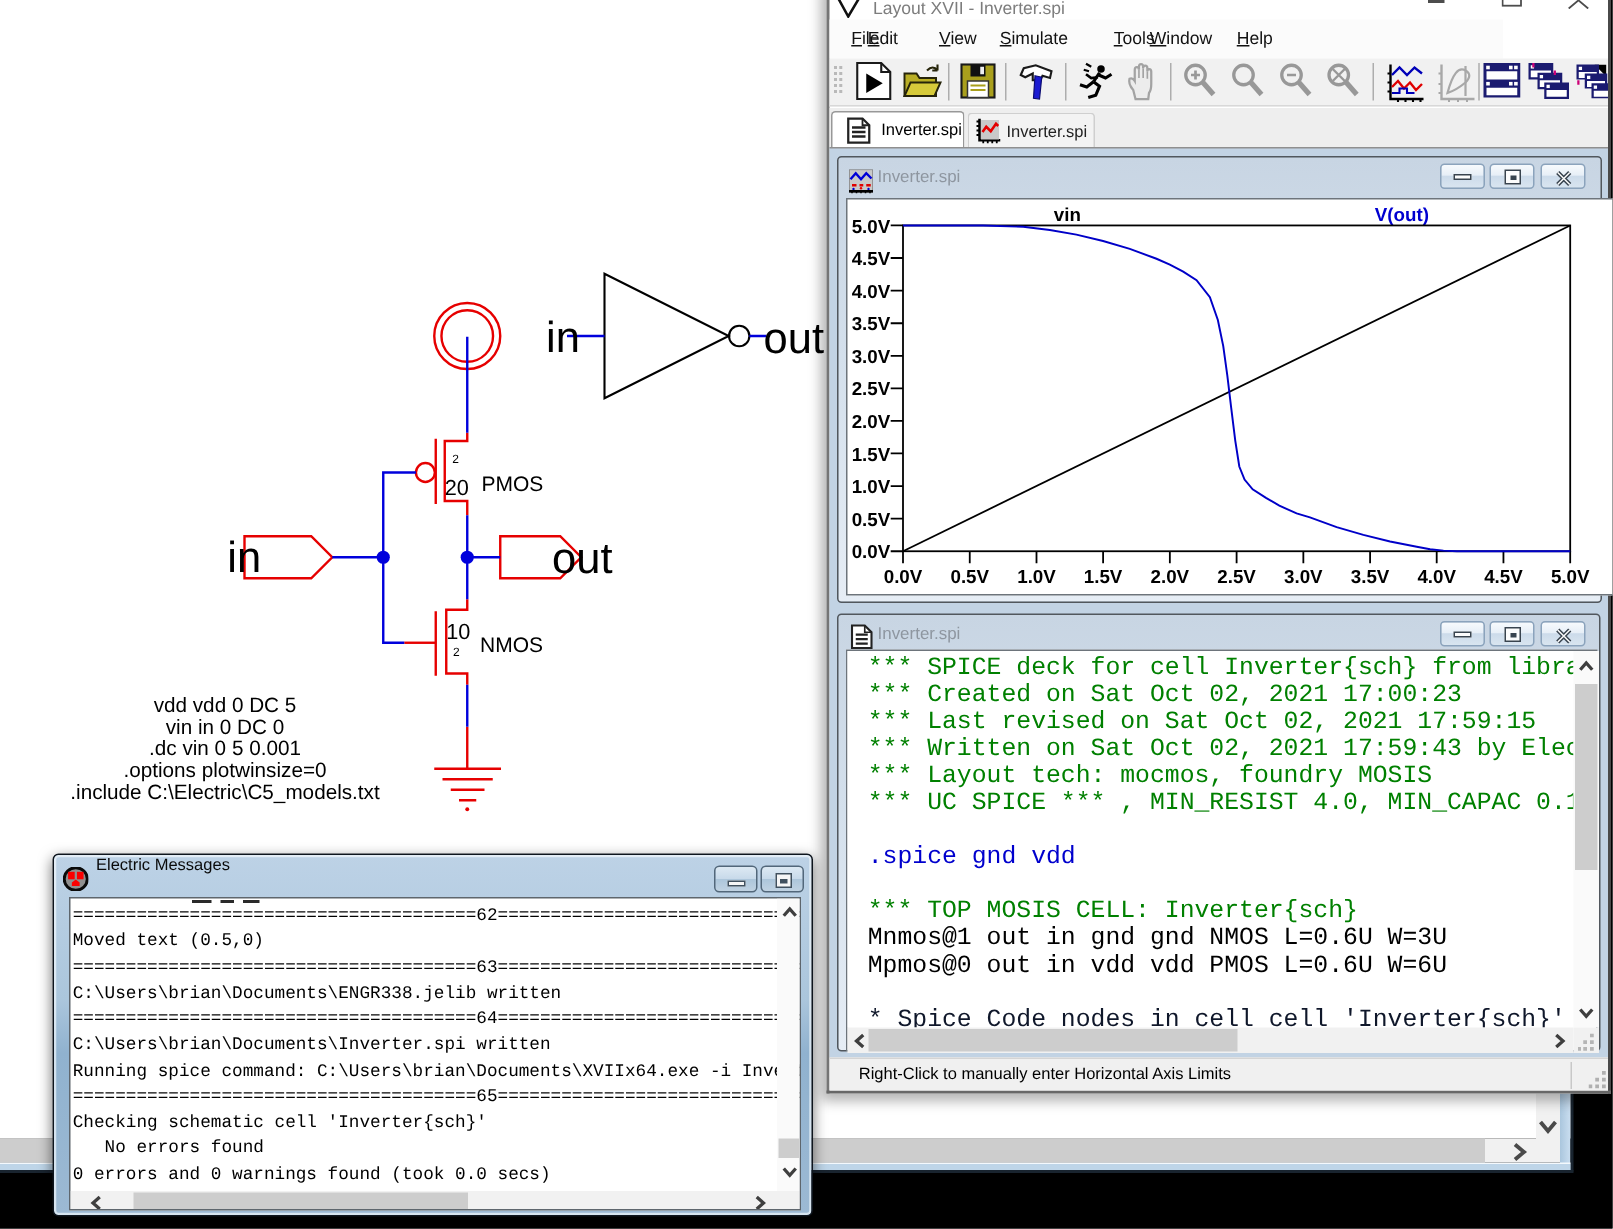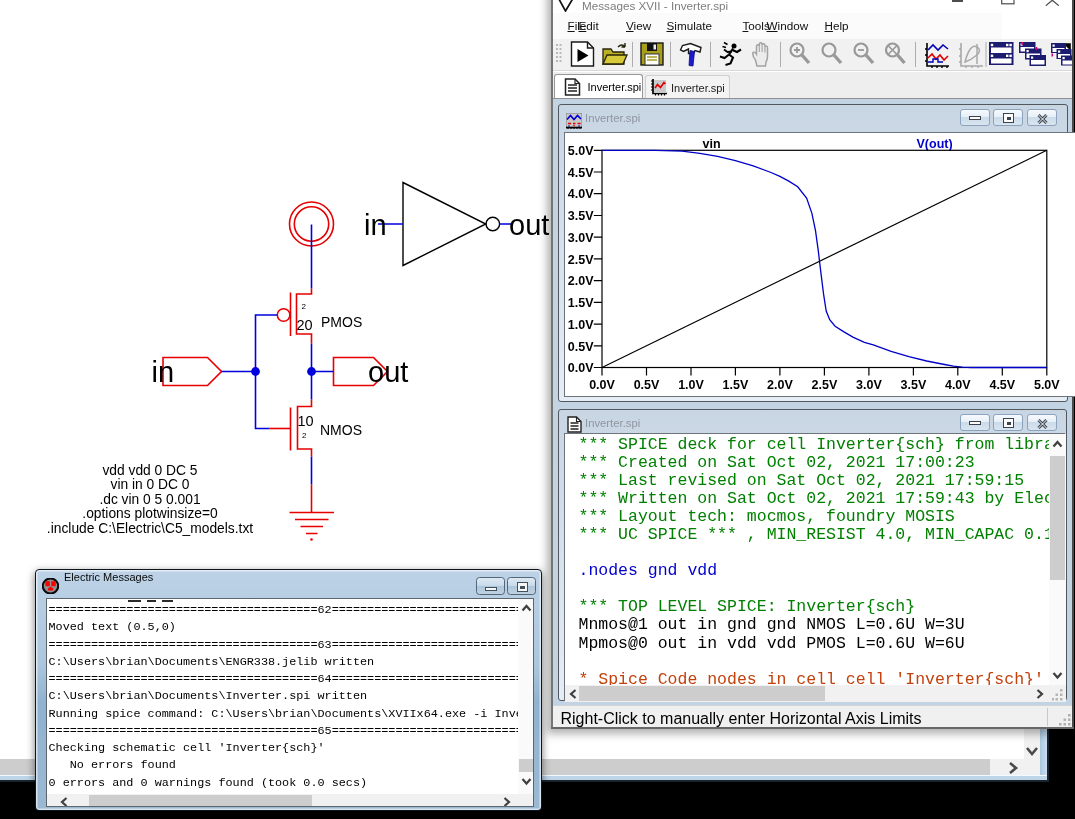"Messages XVII - Inverter.spi" div.abs { text: Messages -> Layout }
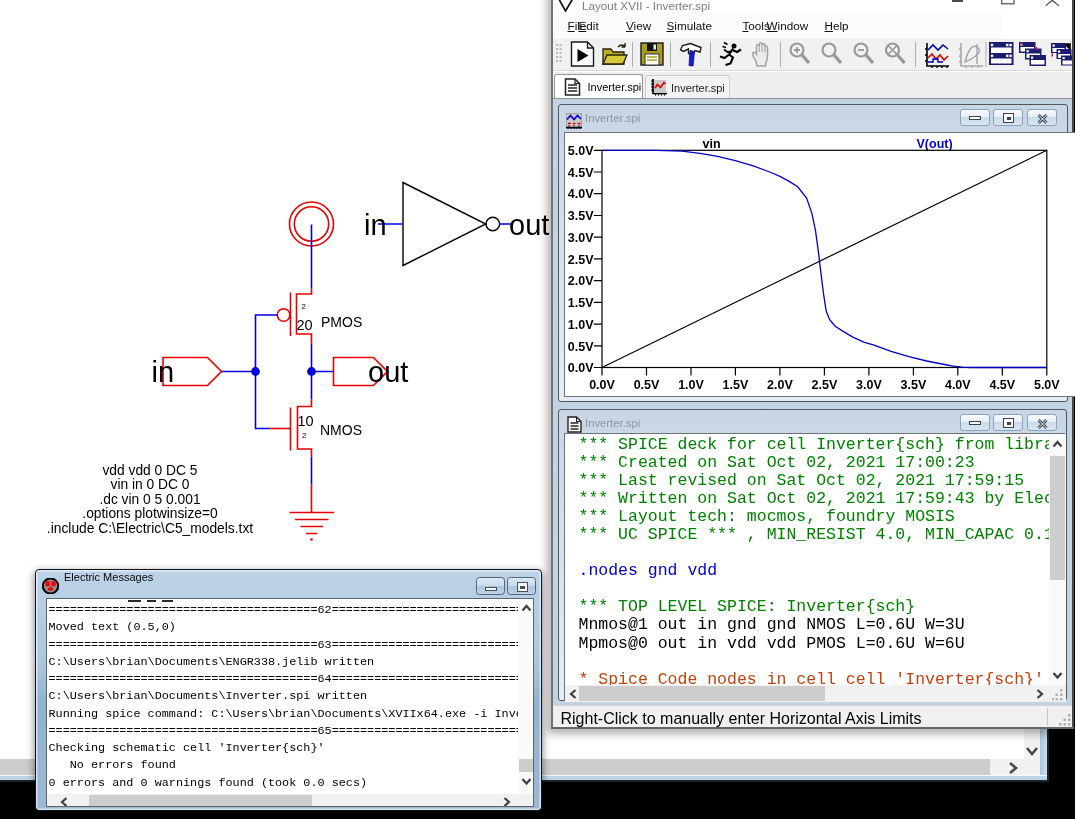".nodes gnd vdd" span { text: .nodes -> .spice }
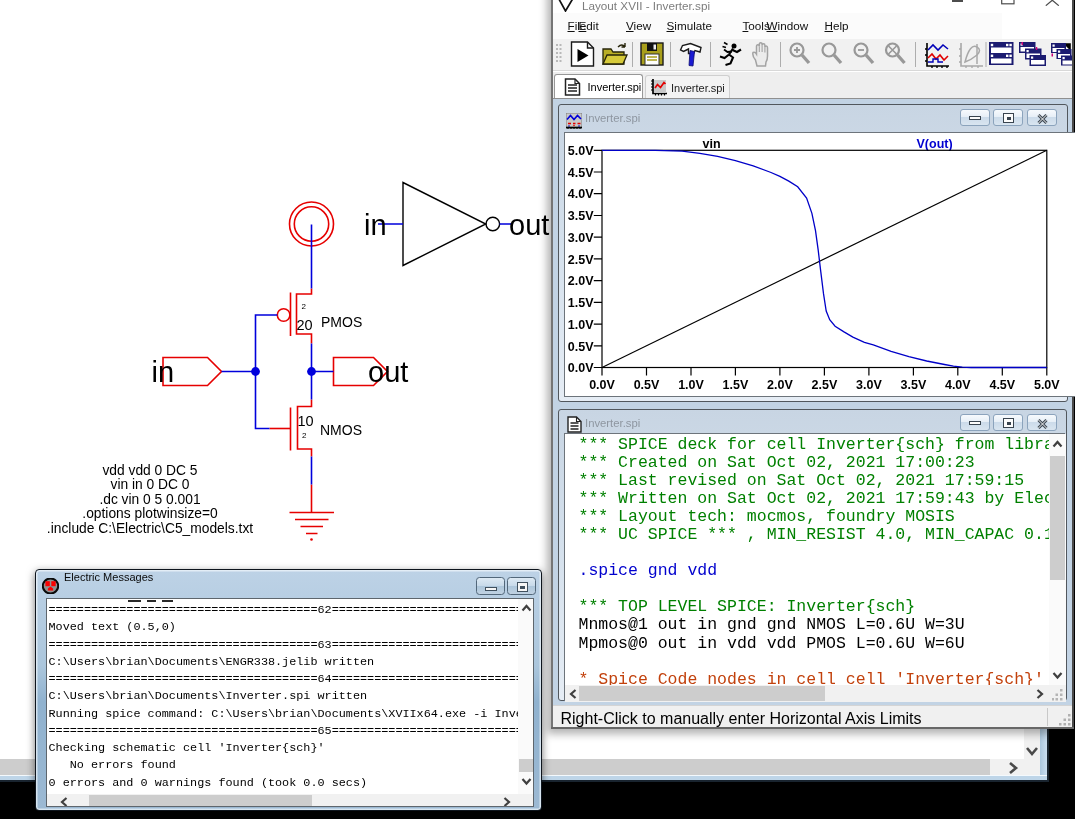"*** TOP LEVEL SPICE: Inverter{sch}" span { text: LEVEL SPICE -> MOSIS CELL }
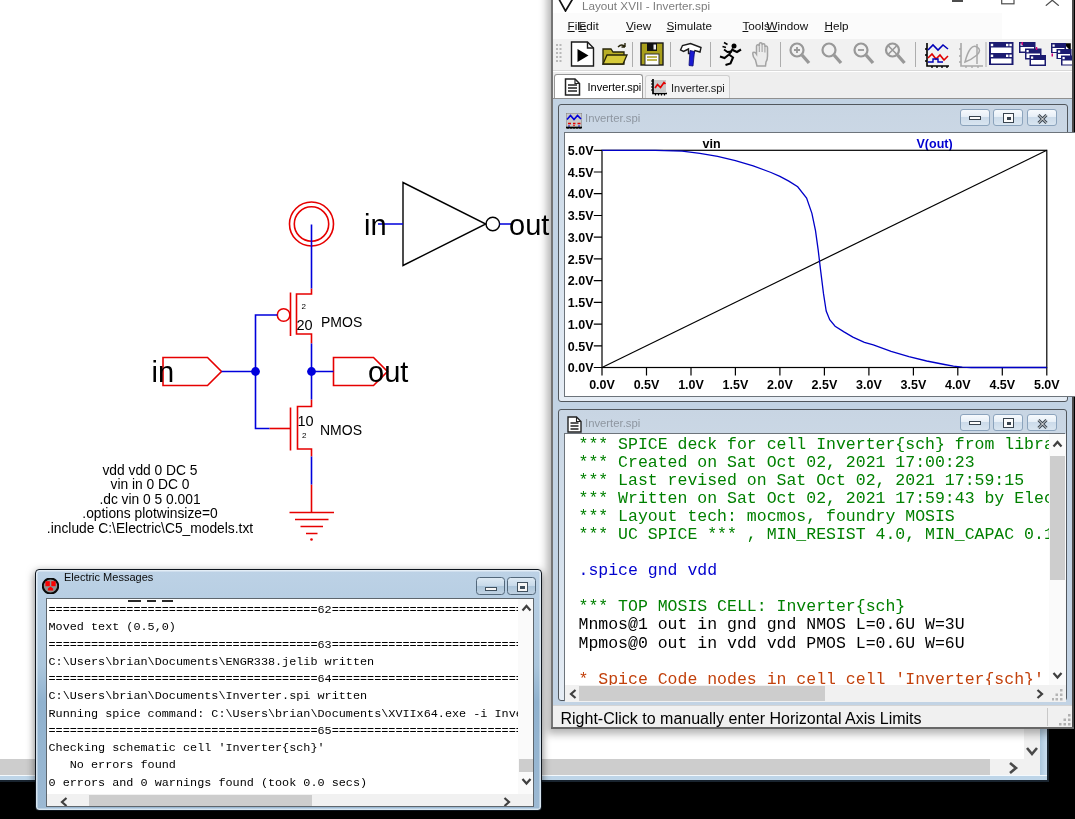"* Spice Code nodes in" span { color: #c2410c -> #0f172a }
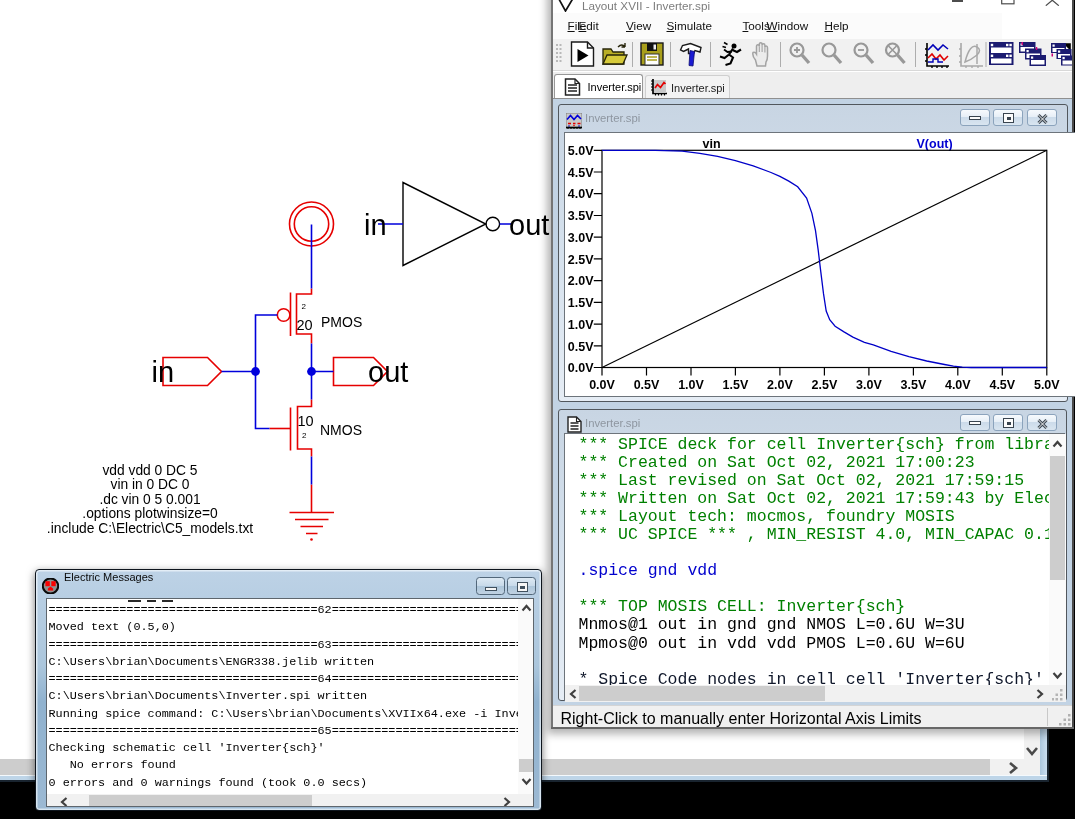"Right-Click to manually enter Horizontal" span.abs { font-size: 16px -> 11px; left: 8px -> 20px }
